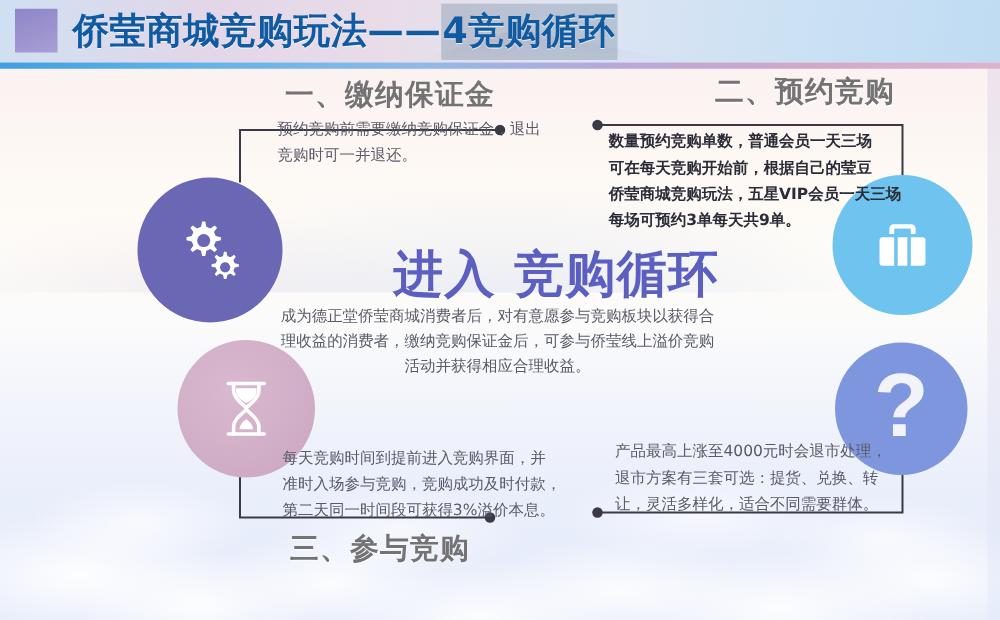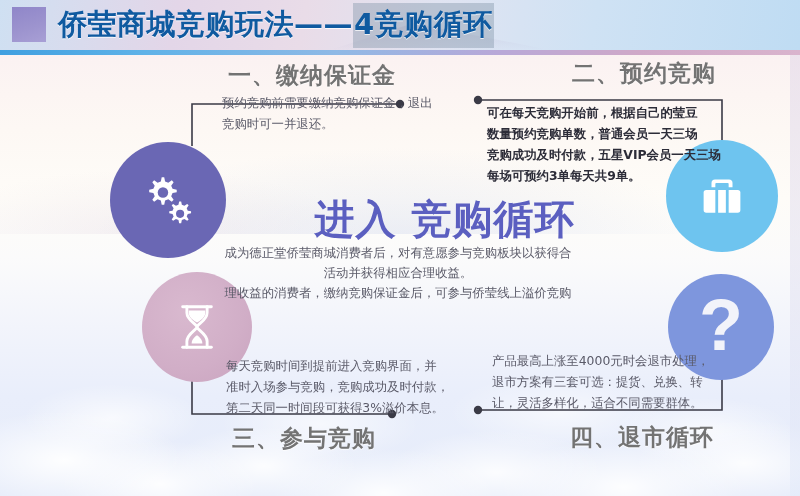"可在每天竞购开始前，根据自己的莹豆" div { order: before "数量预约竞购单数，普通会员一天三场" -> after "数量预约竞购单数，普通会员一天三场" }
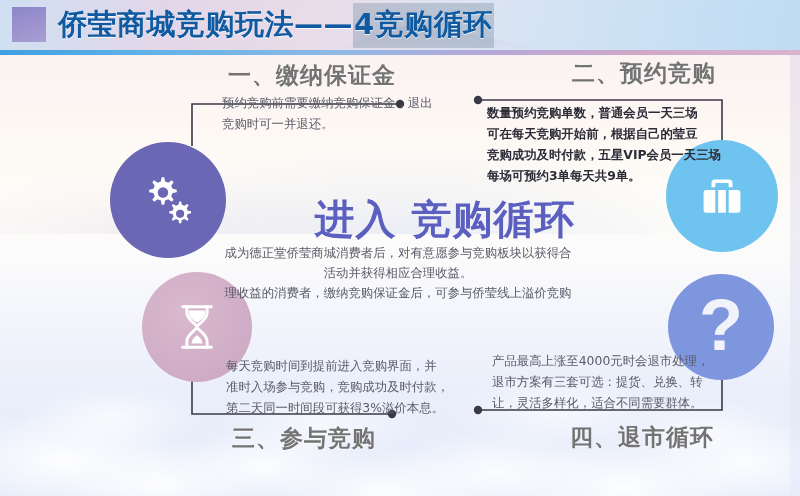"竞购成功及时付款，五星VIP会员一天三场" div { text: 竞购成功及时付款 -> 侨莹商城竞购玩法 }
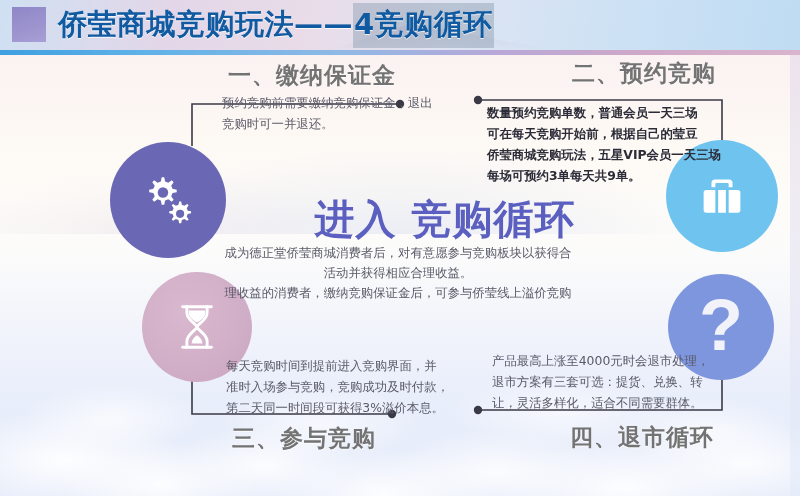"活动并获得相应合理收益。" div { order: before "理收益的消费者，缴纳竞购保证金后，可参与侨莹线上溢价竞购" -> after "理收益的消费者，缴纳竞购保证金后，可参与侨莹线上溢价竞购" }
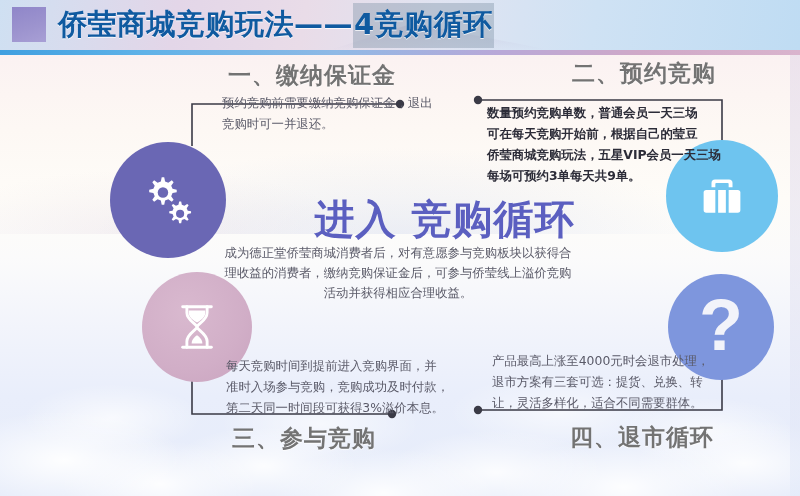"四、退市循环" div.q-heading { html: <div>四、退市循环</div> -> none }
